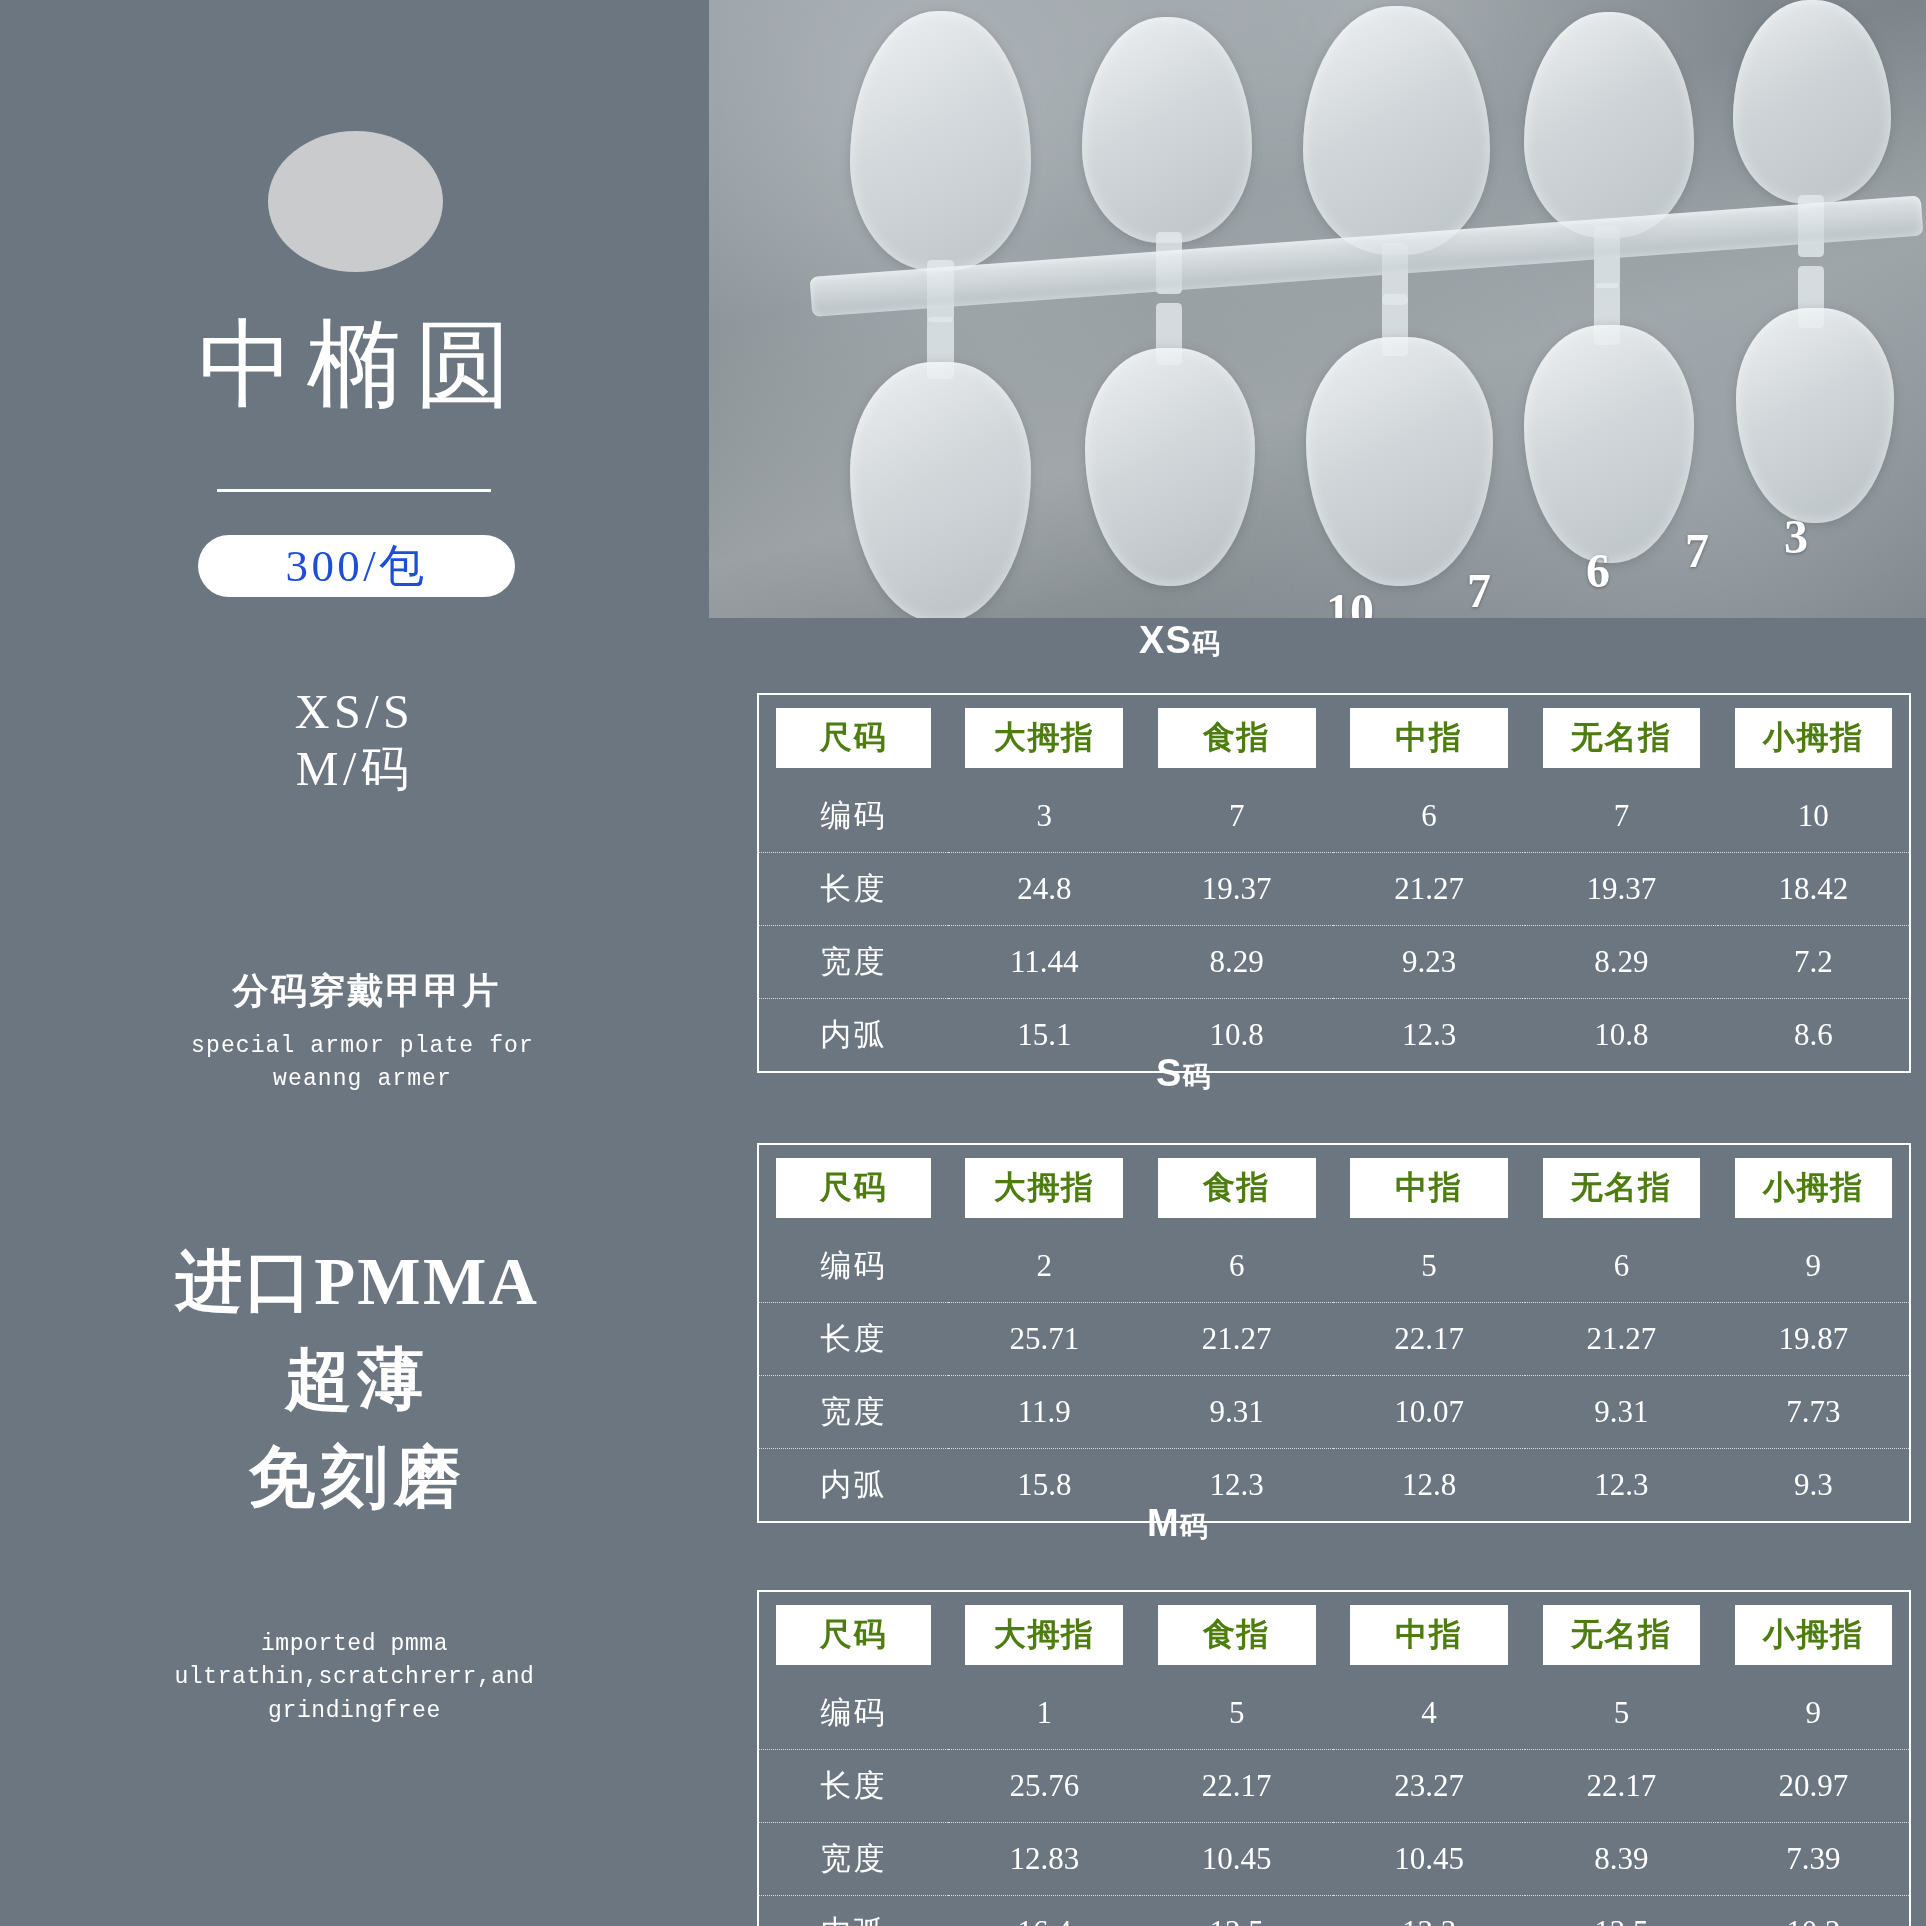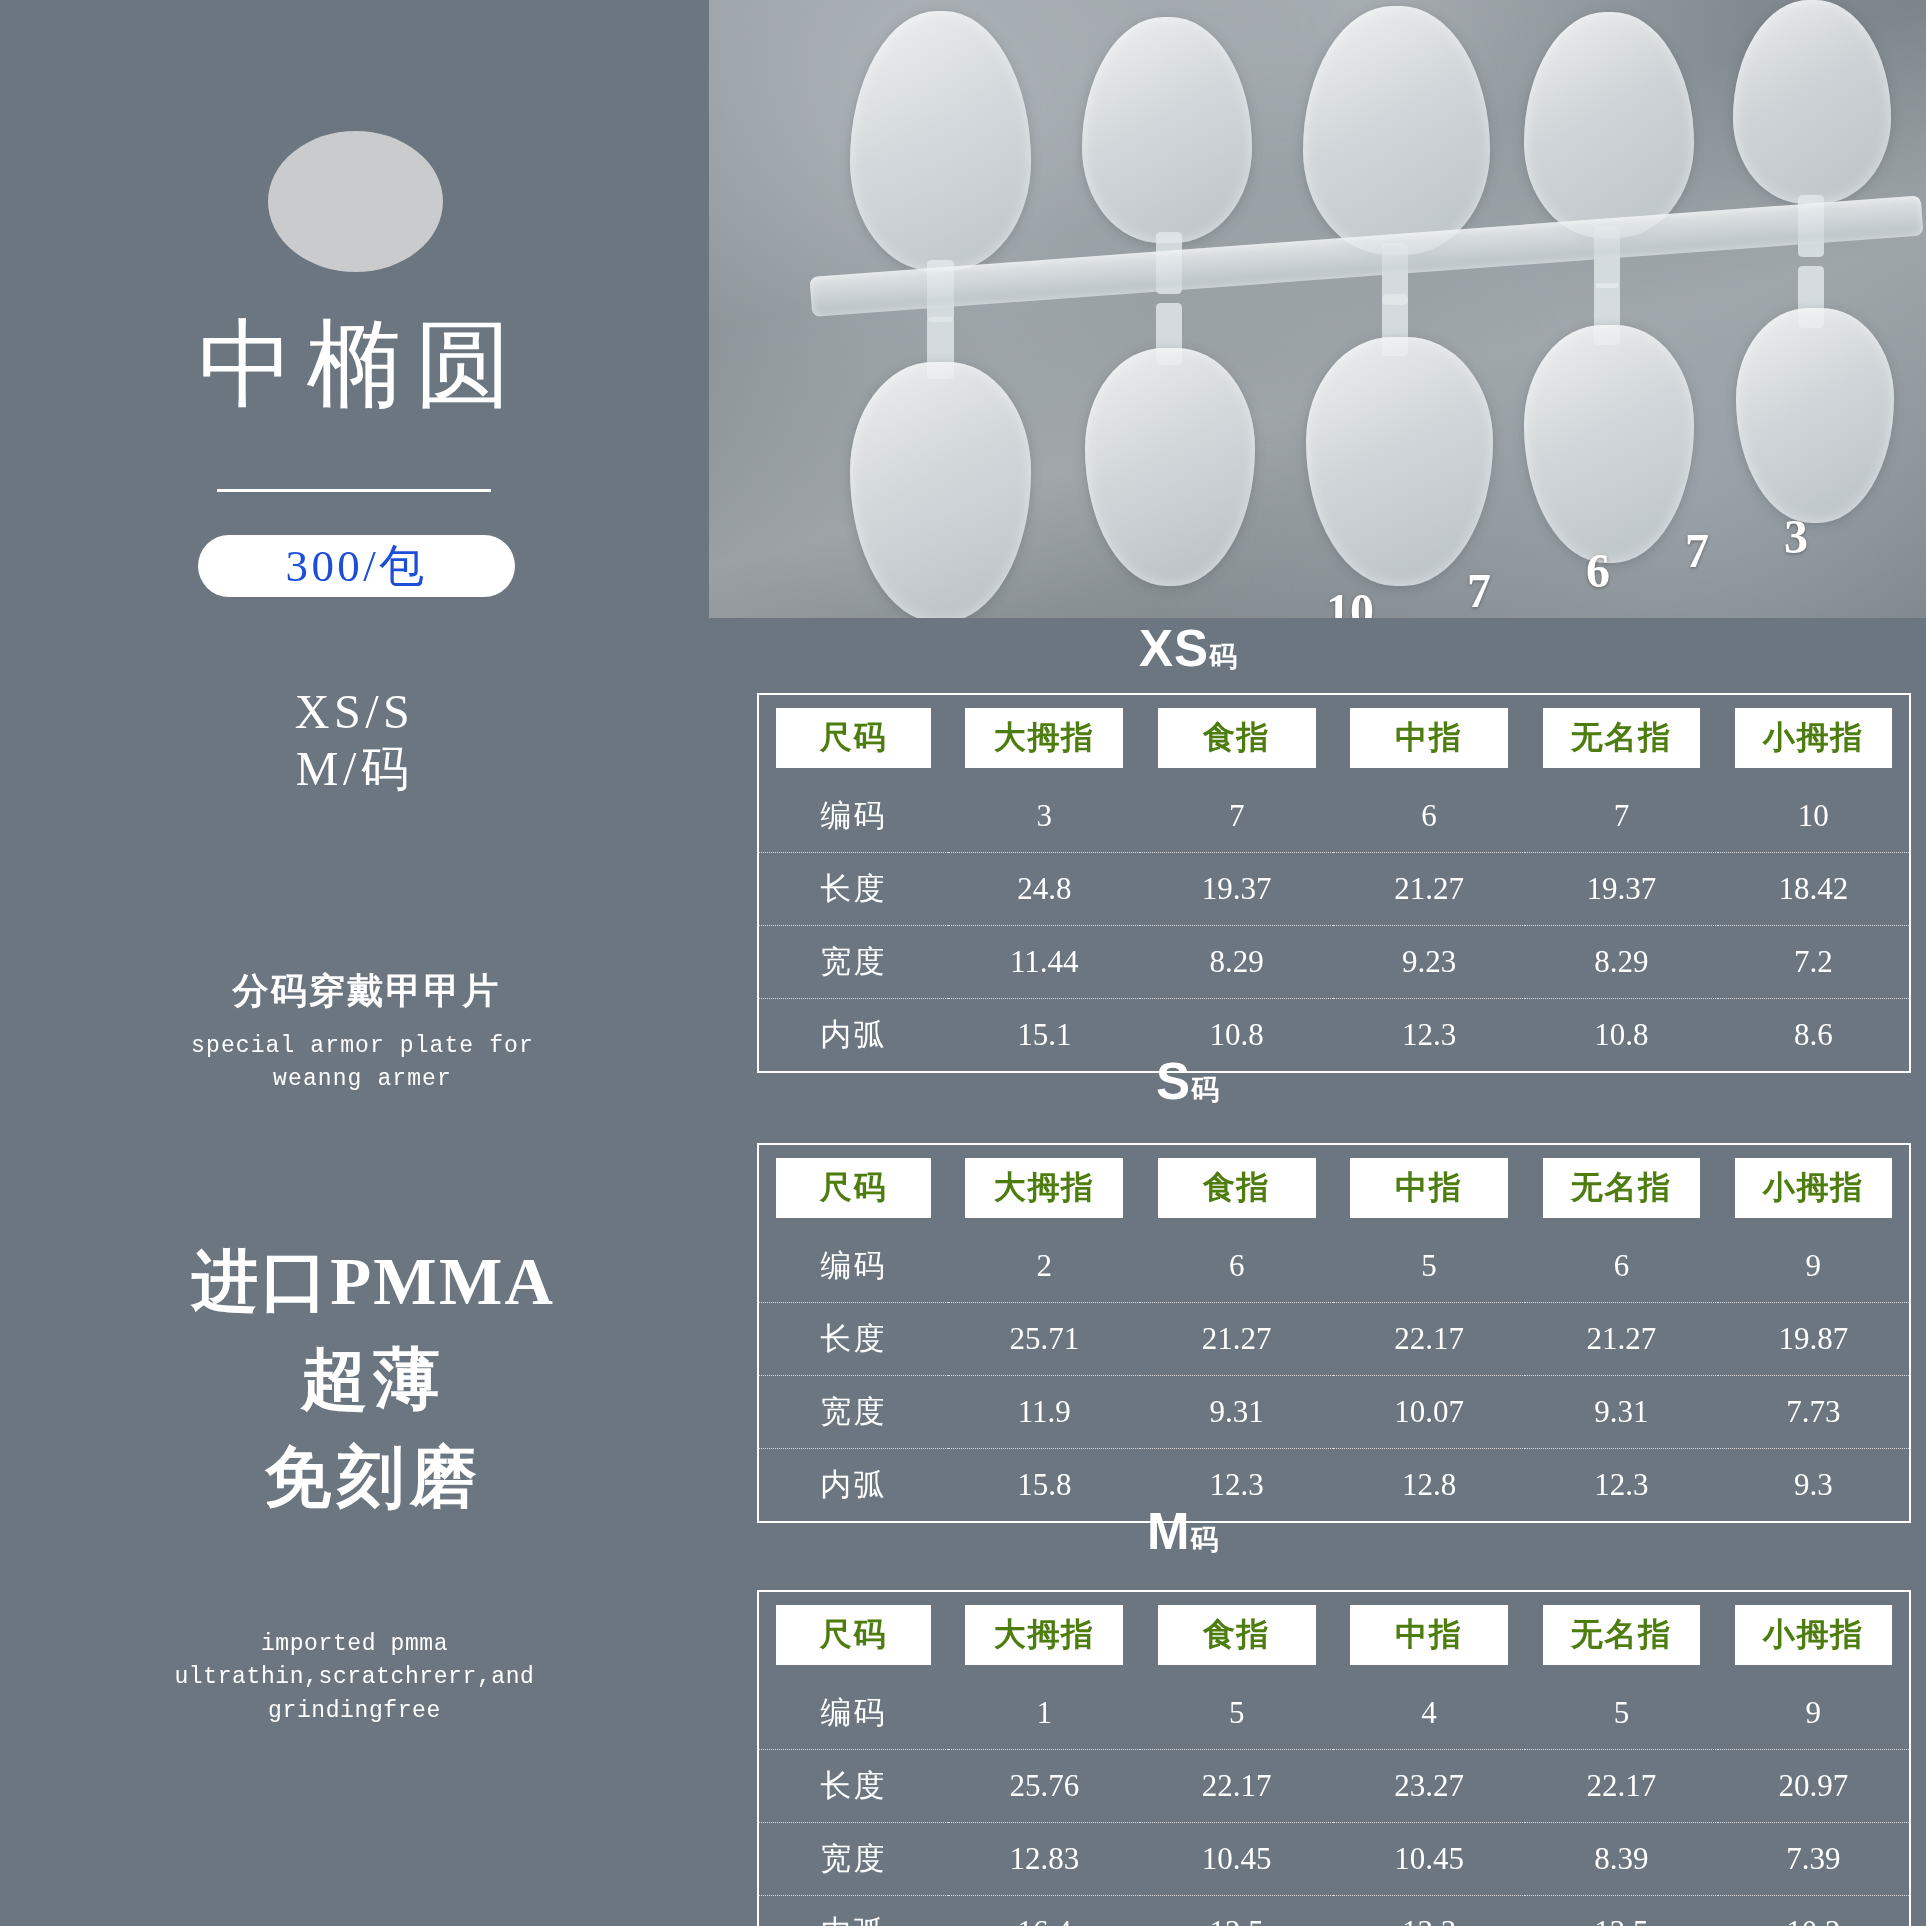"XS" .size-head .big { font-size: 51px -> 38px }
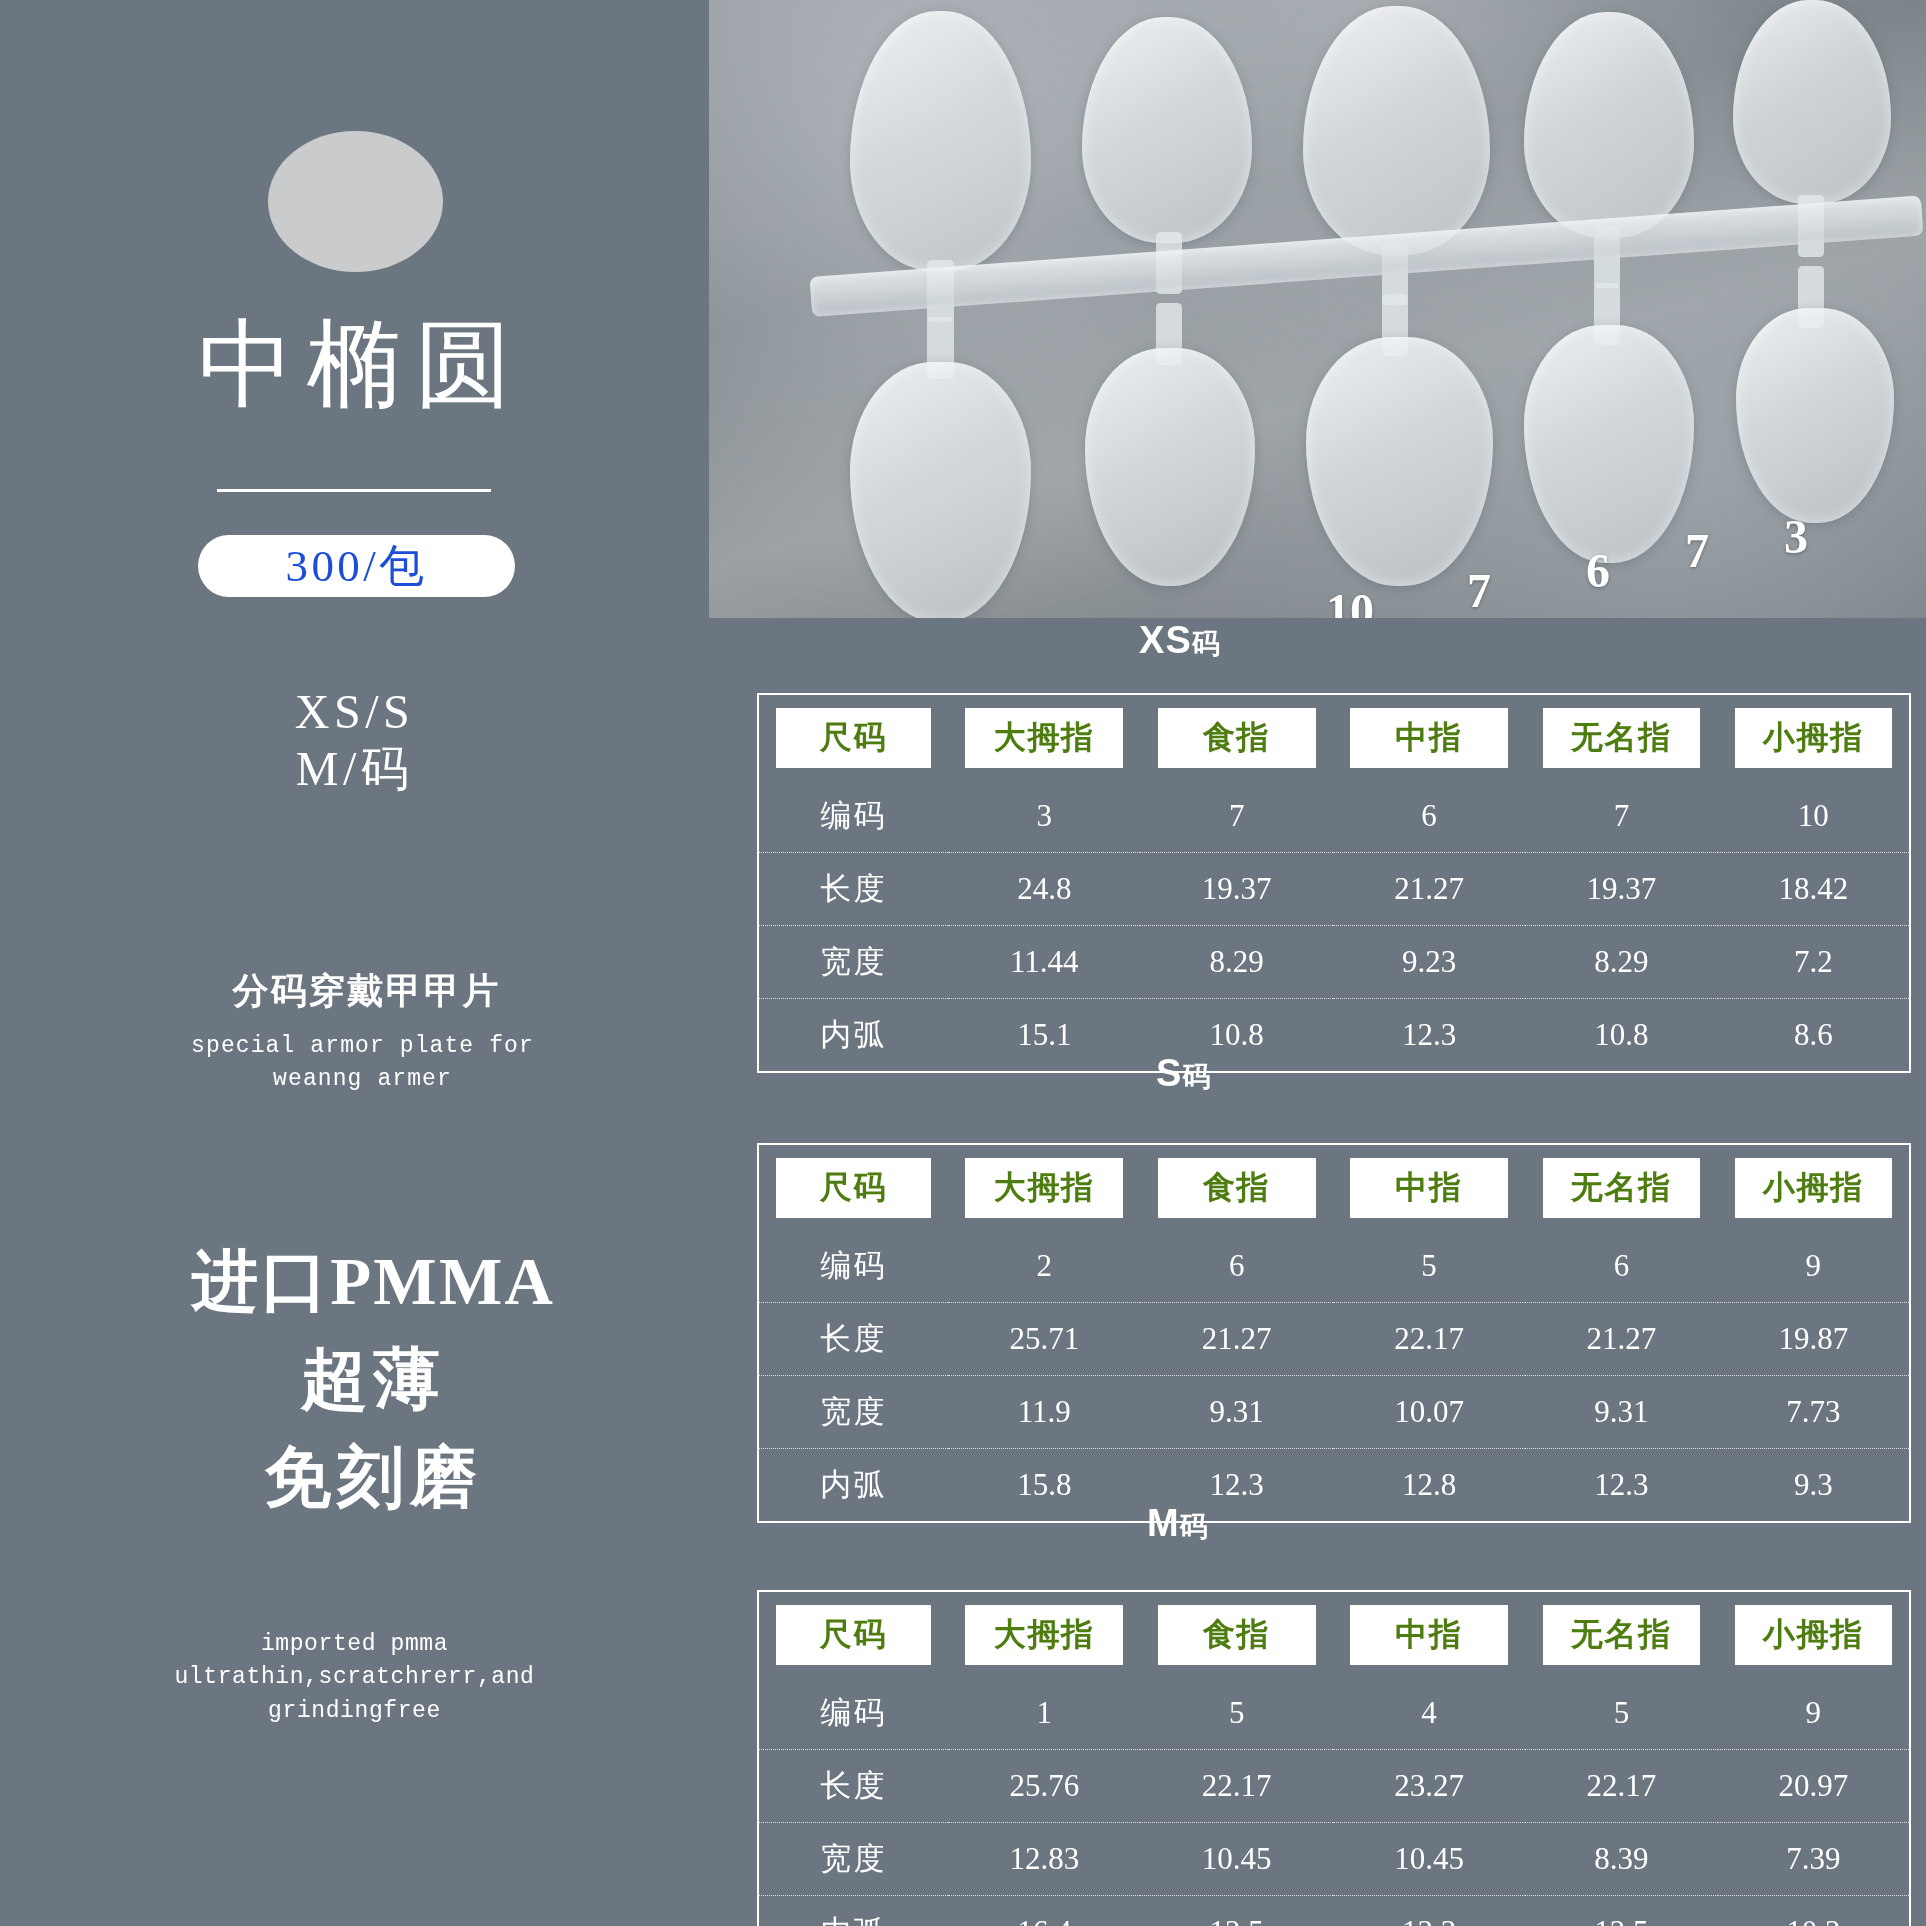"进口PMMA" .features { padding-left: 16px -> none }
